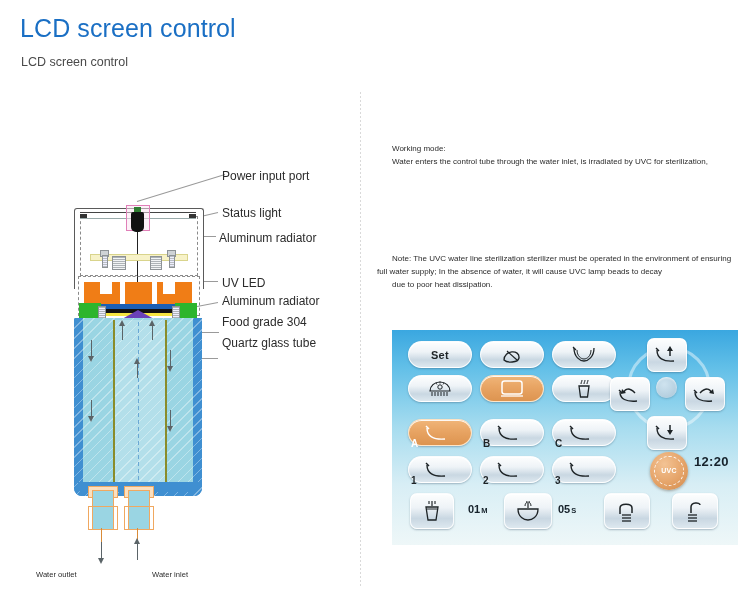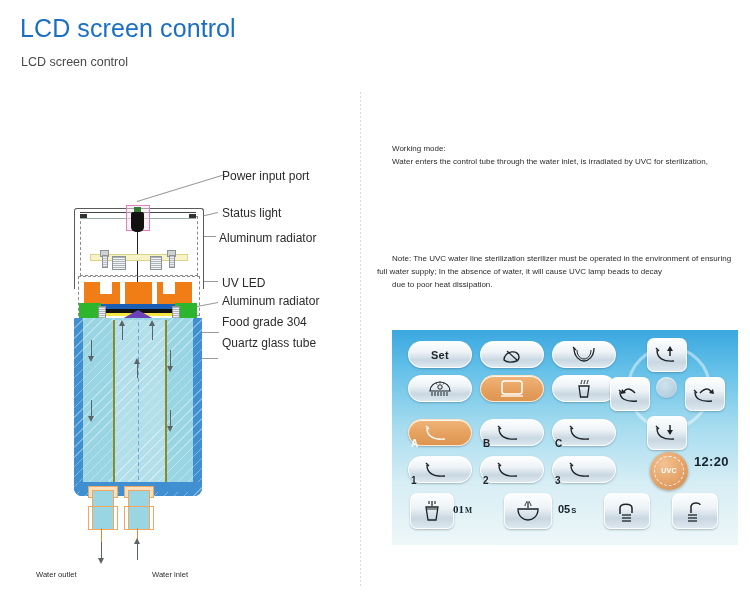"01M" div.valtext { font-family: Liberation Serif, serif -> none; left: 61px -> 76px }
